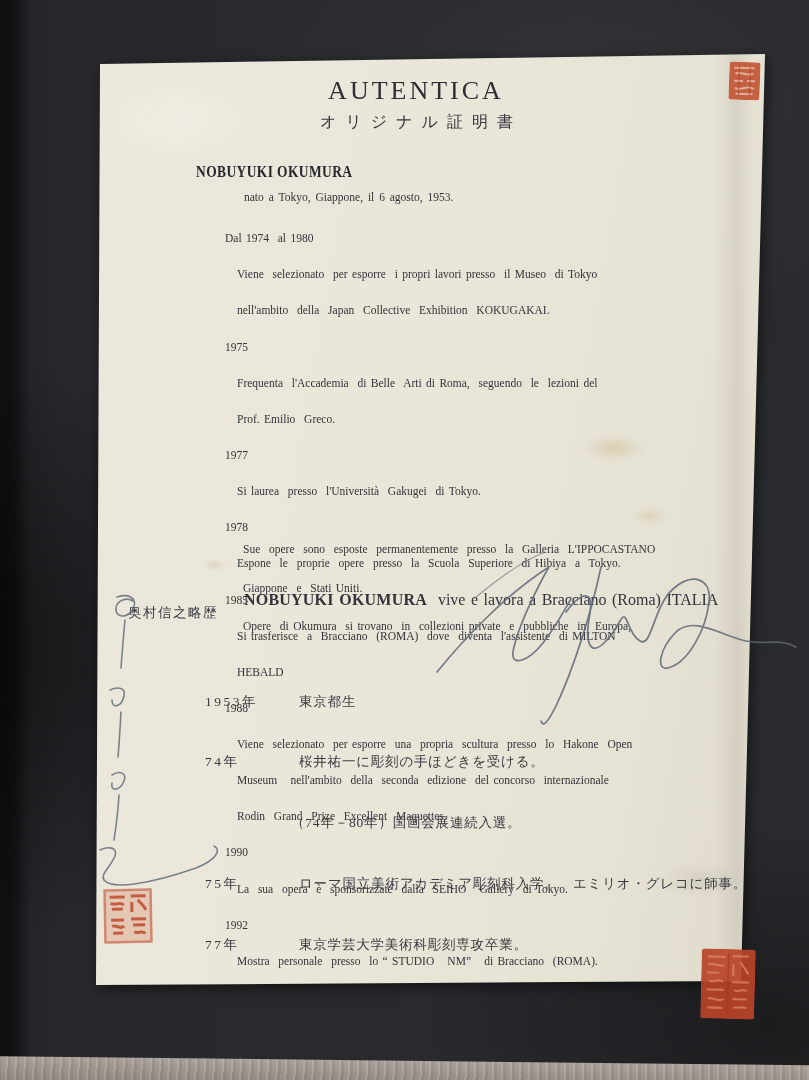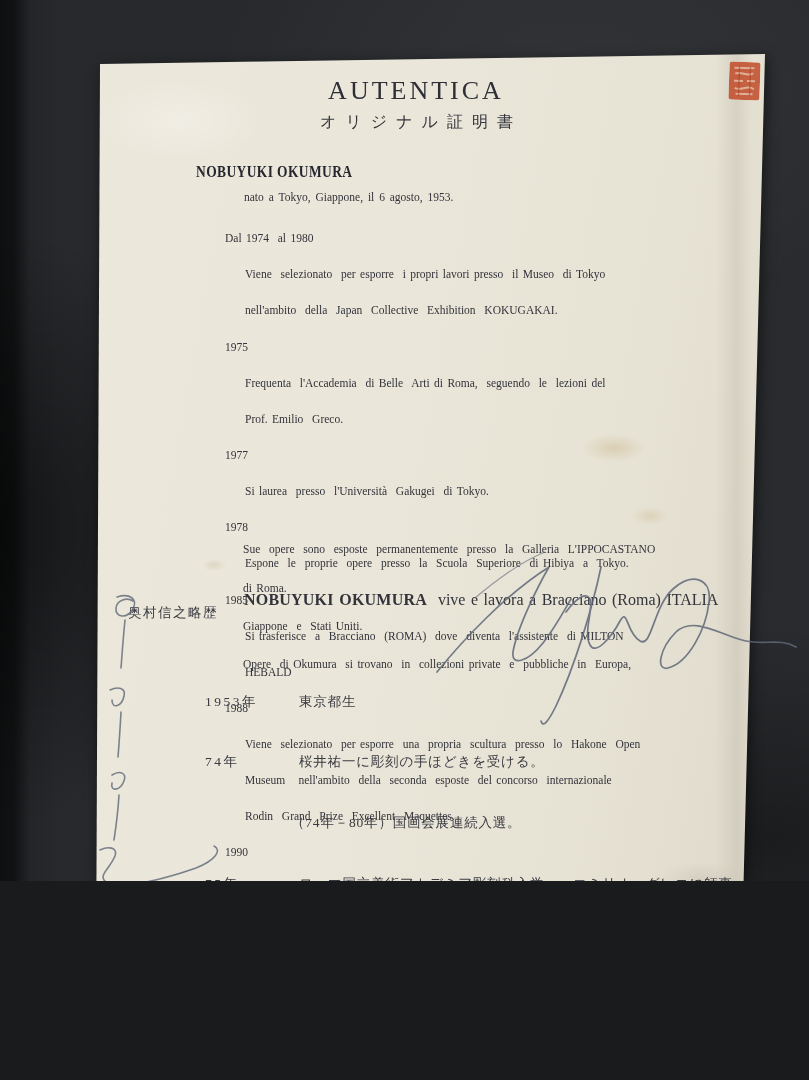"AUTENTICA" #photo { height: 881px -> 1080px }
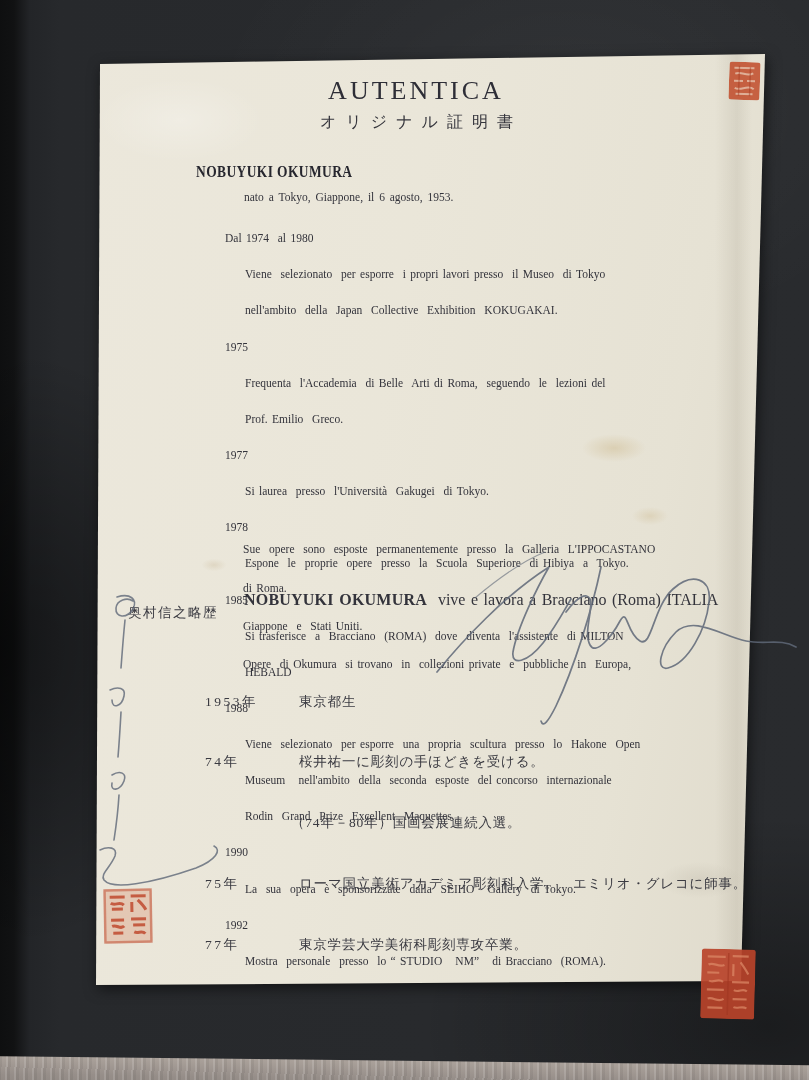"Viene selezionato per esporre i" #bio-block .ind { margin-left: 20px -> 12px }
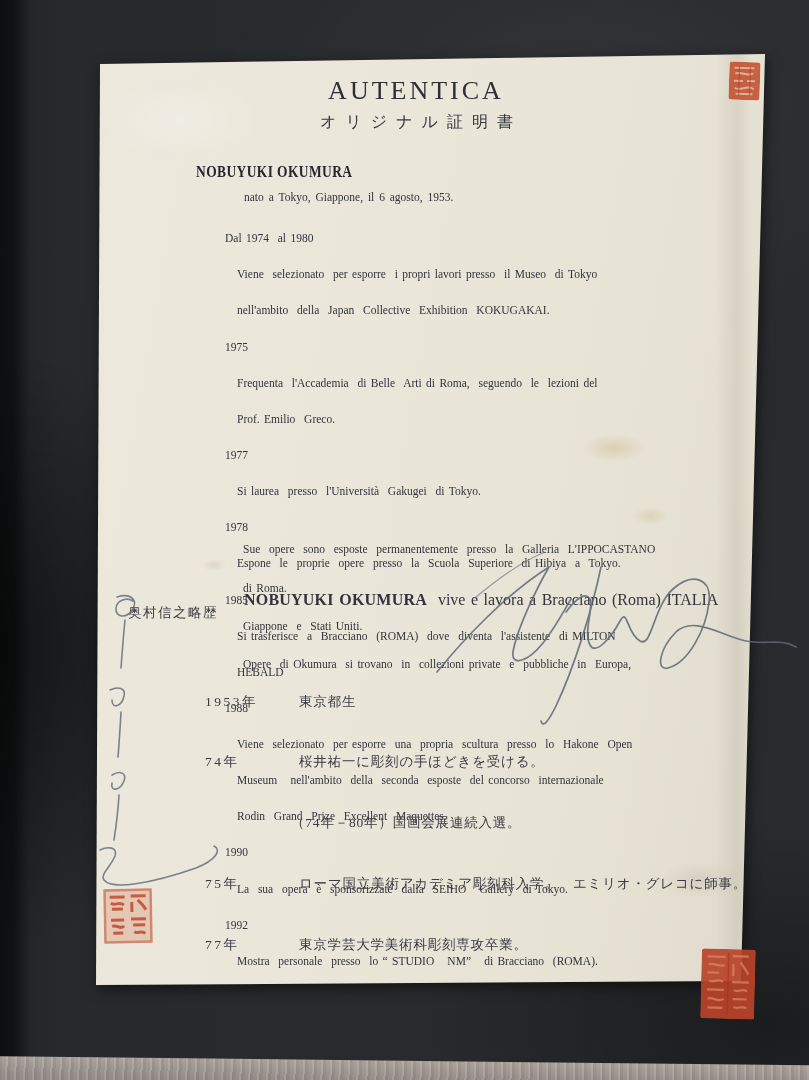"di Roma." div { html: <div>di Roma.</div> -> none }
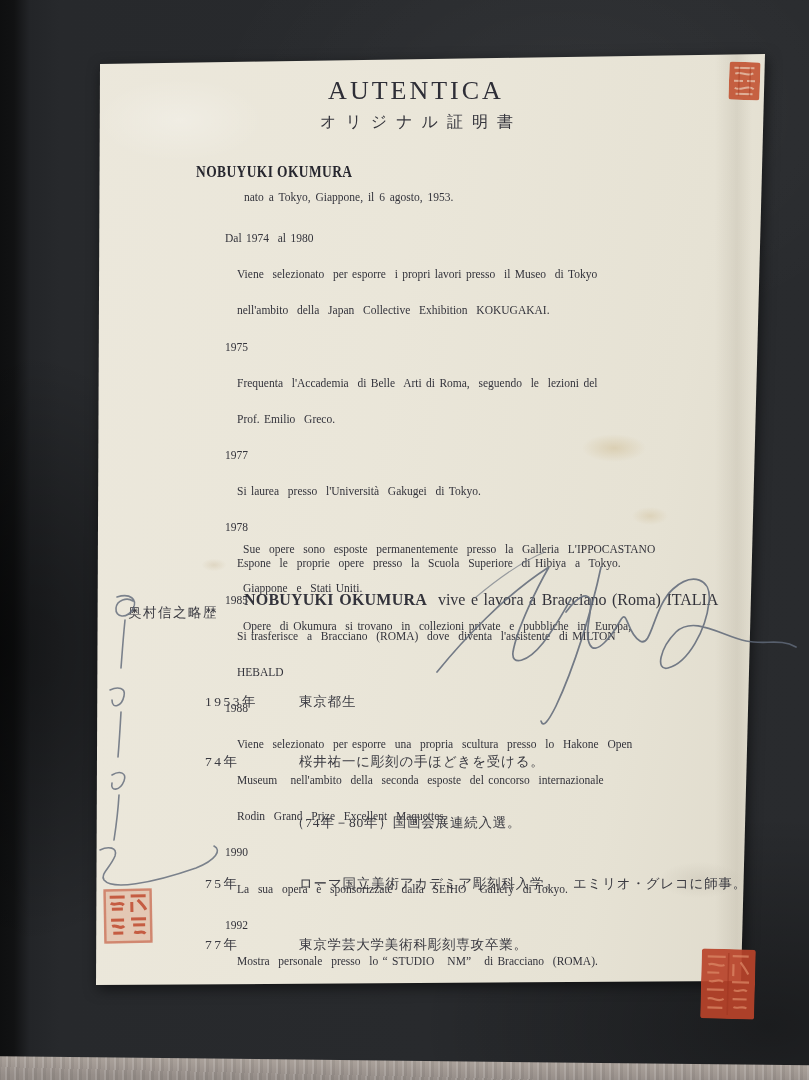"Museum nell'ambito della seconda esposte" div.ln { text: esposte -> edizione }
